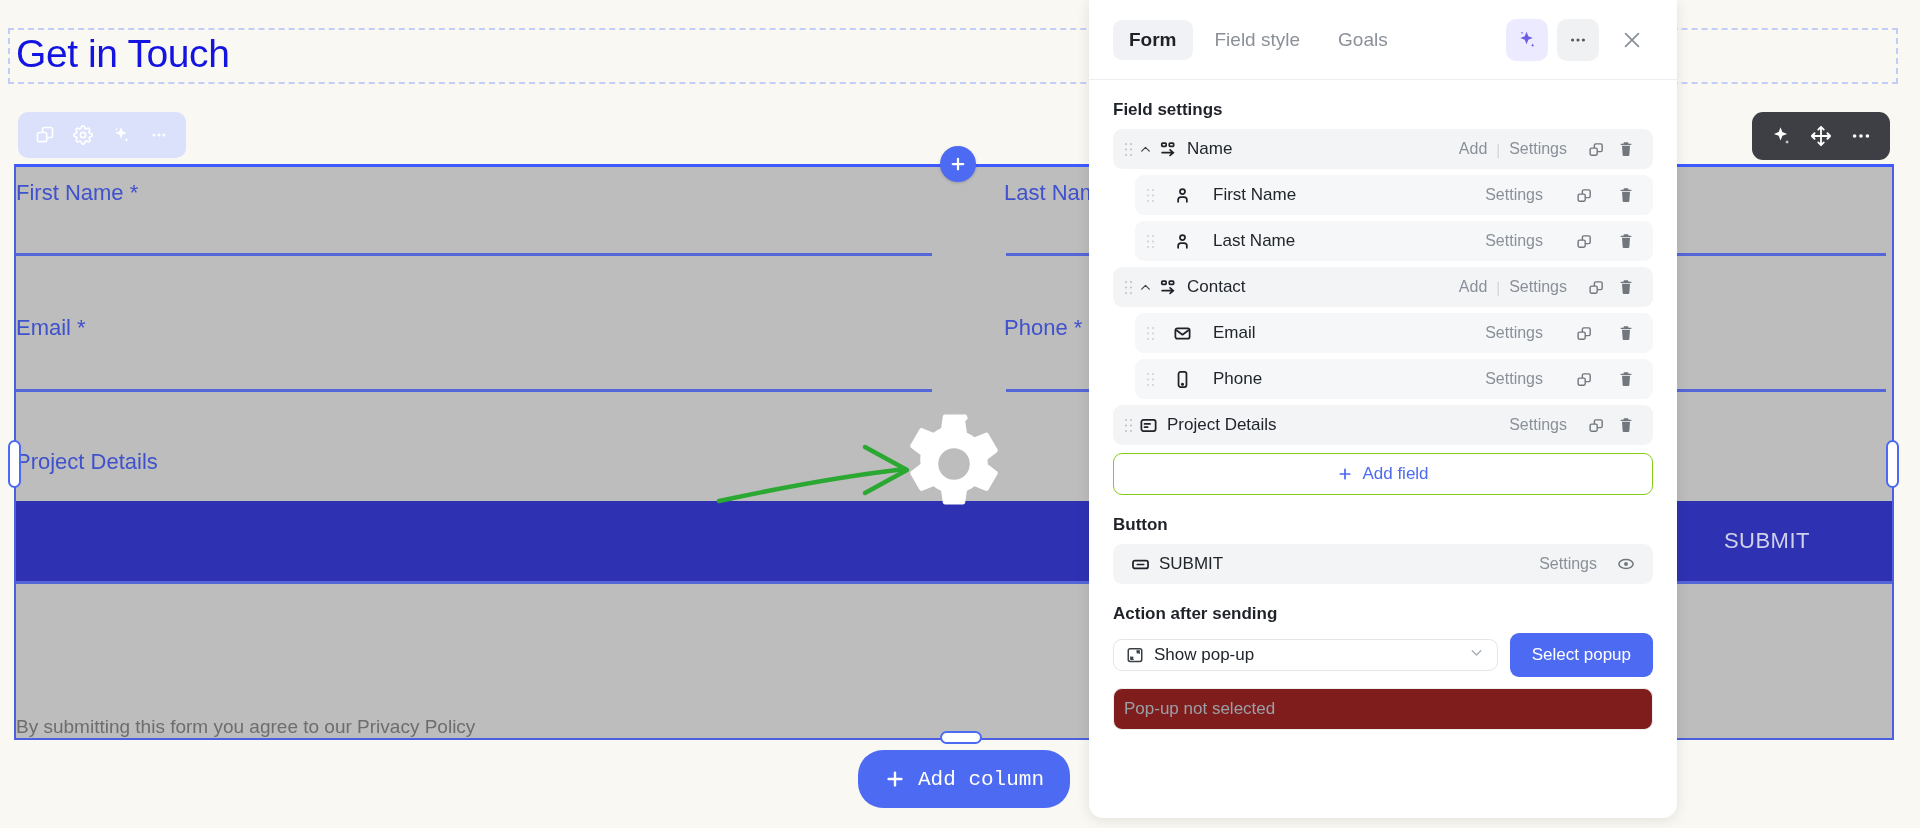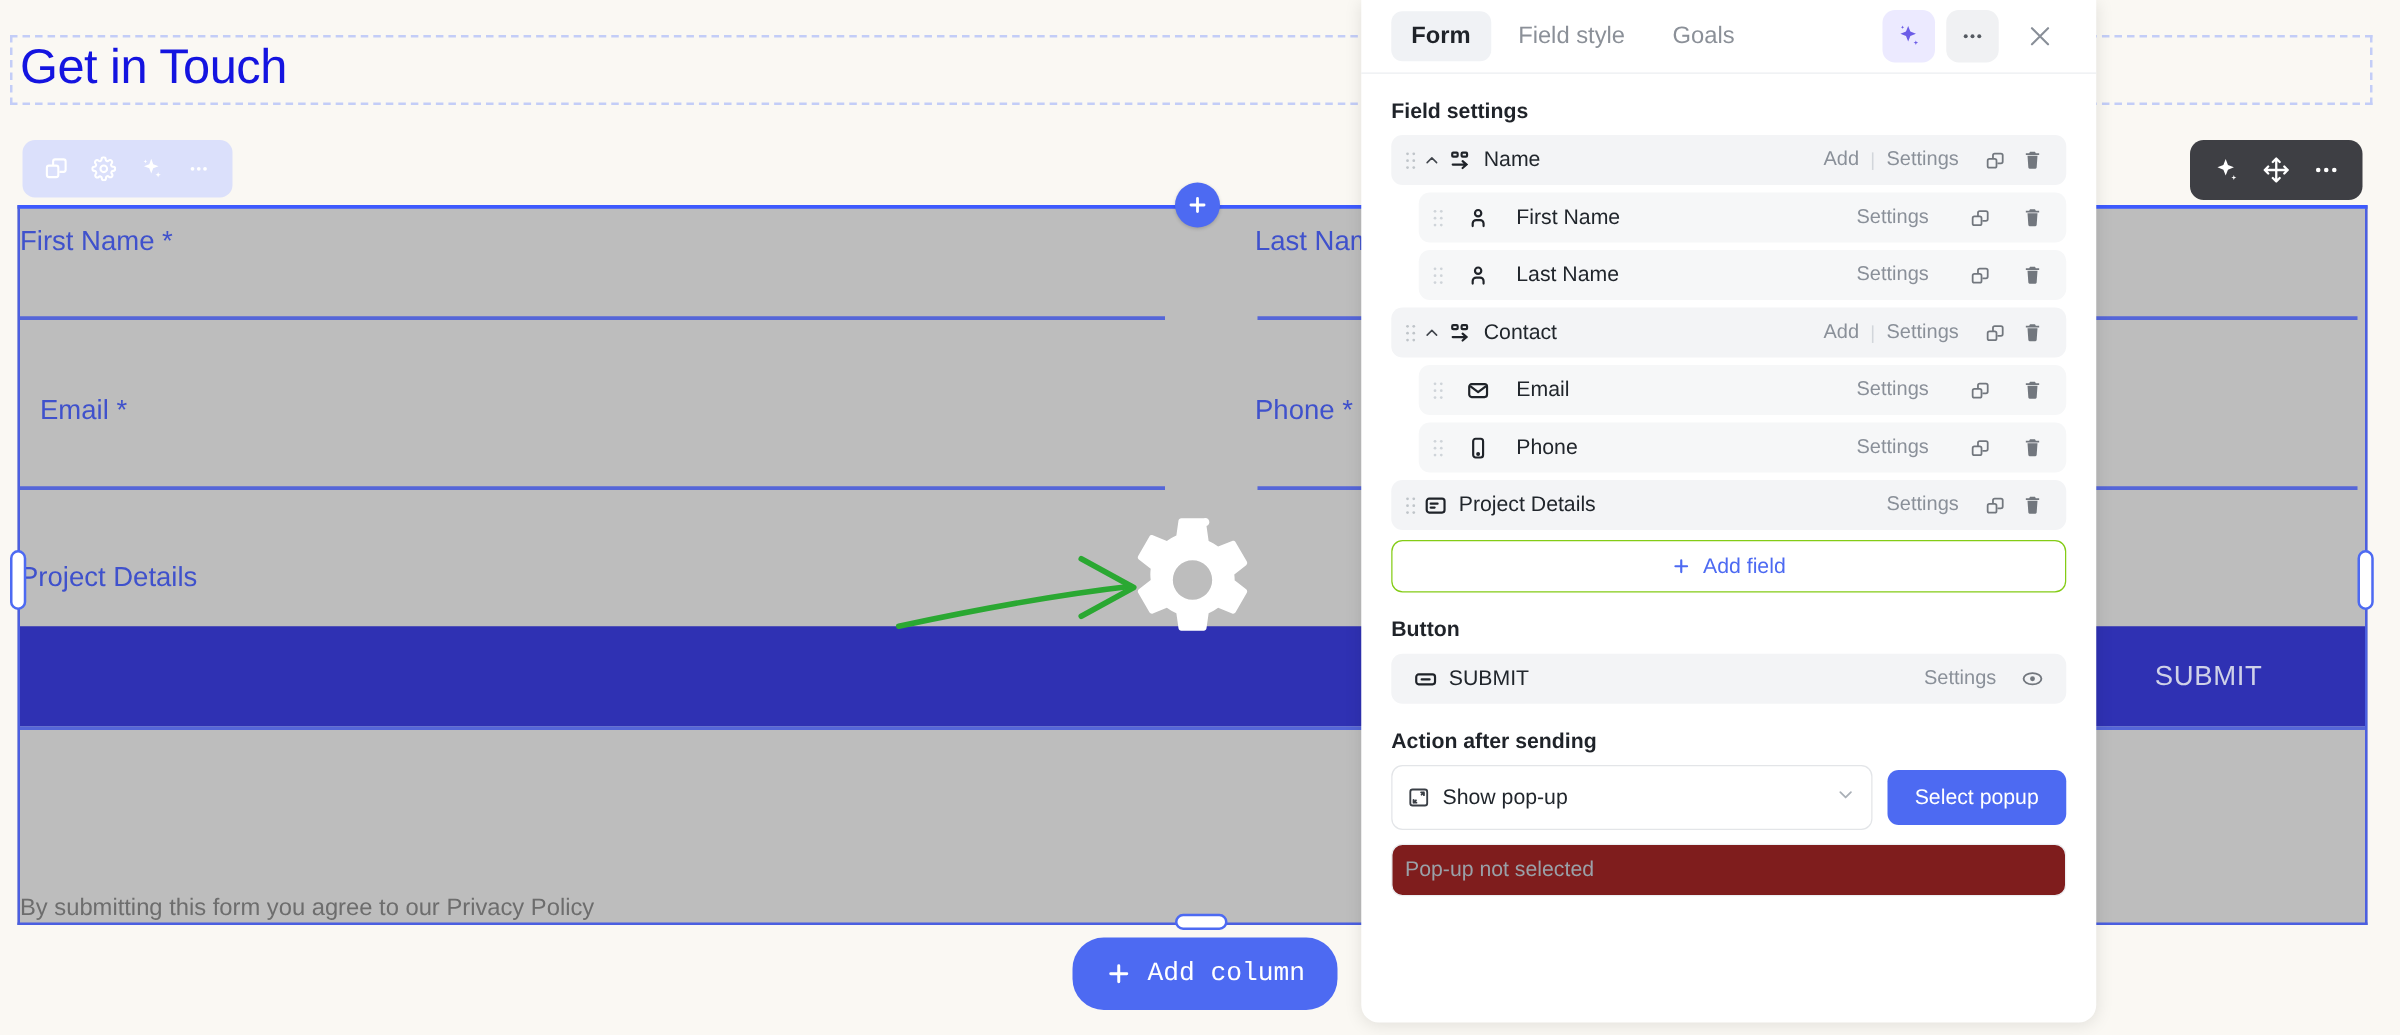"Form" .panel-head { height: 59px -> 80px }
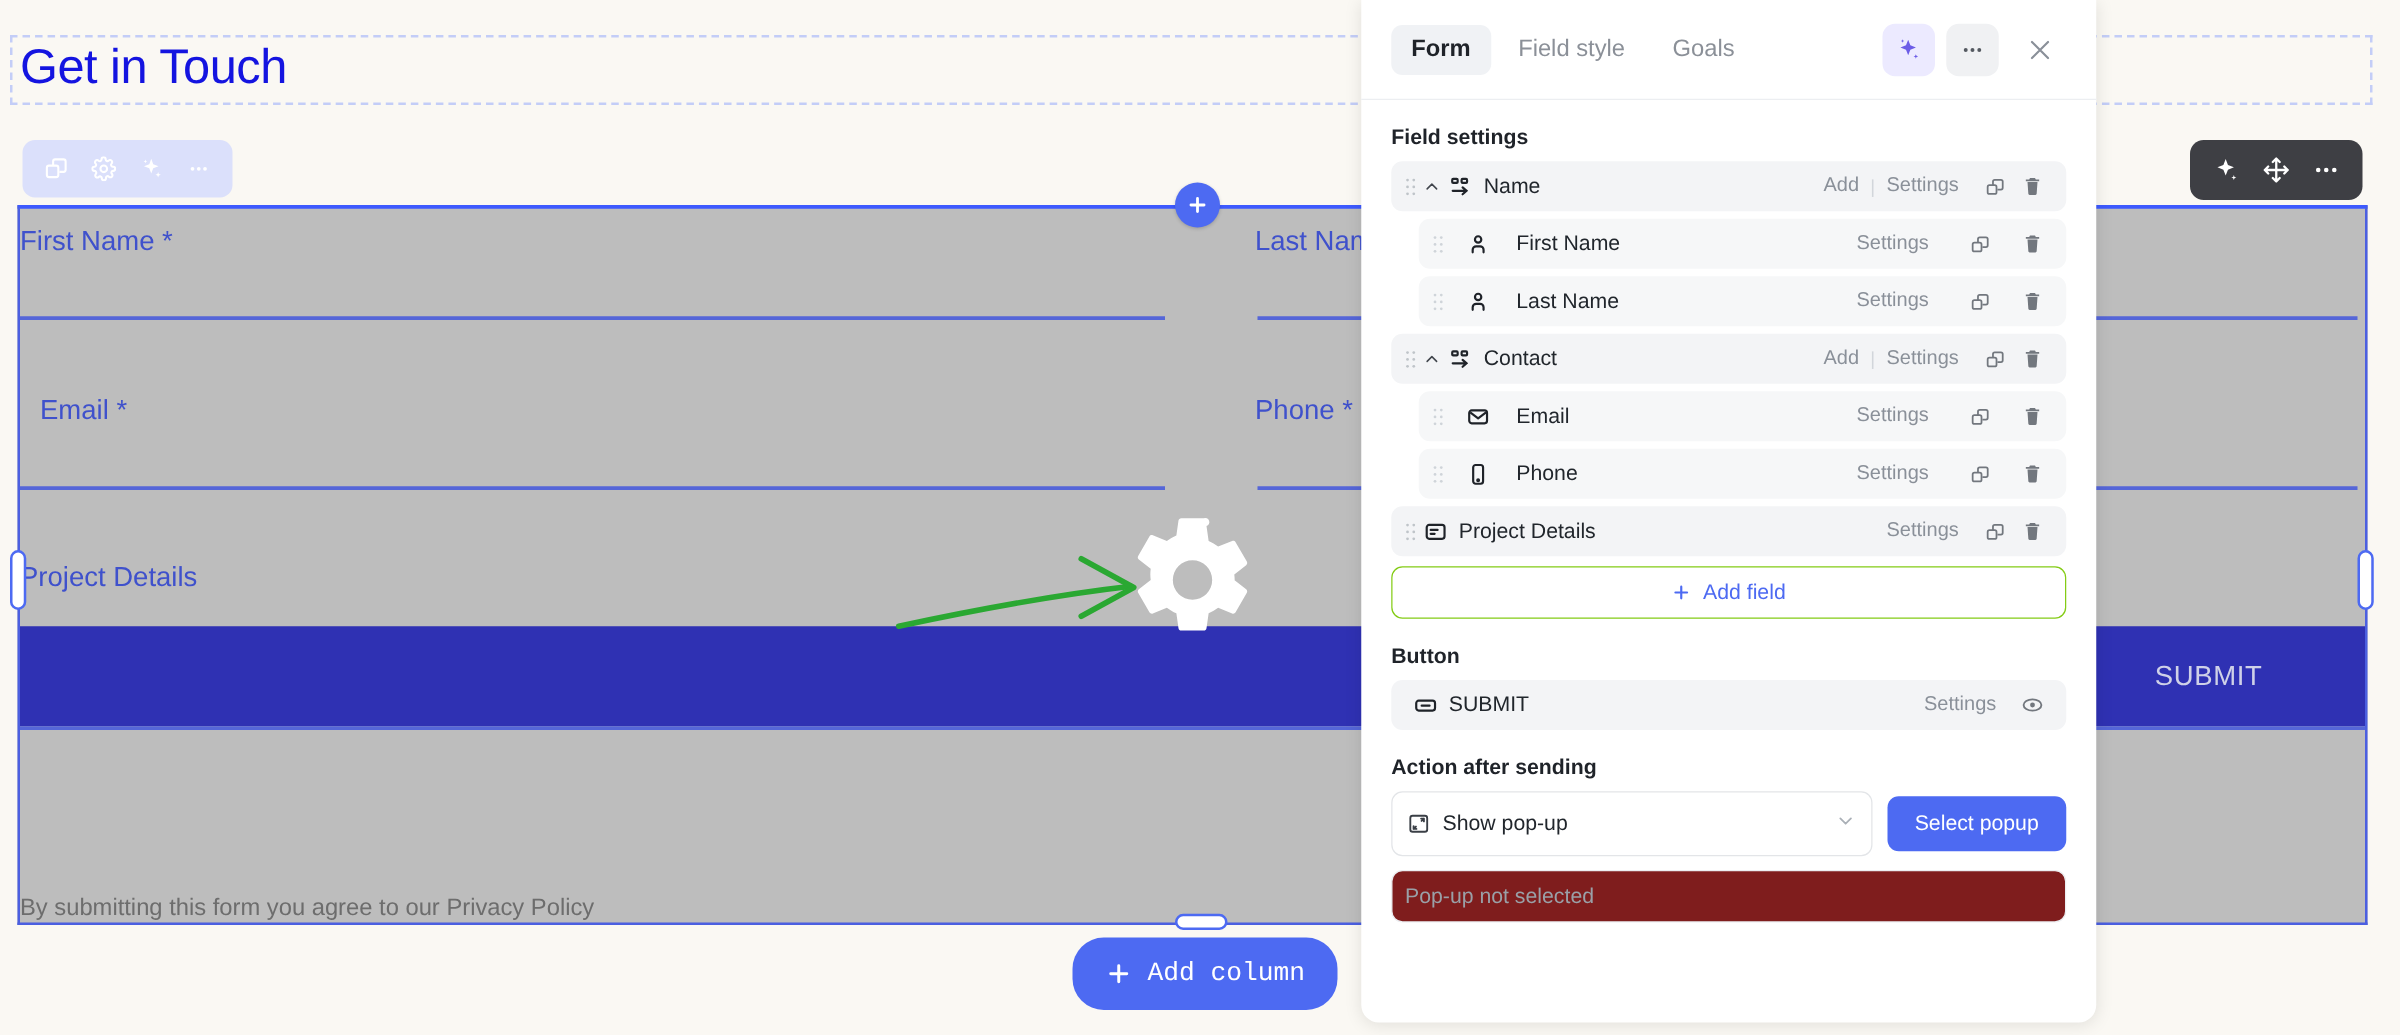"Email *" div.field-label { left: 32px -> 16px }
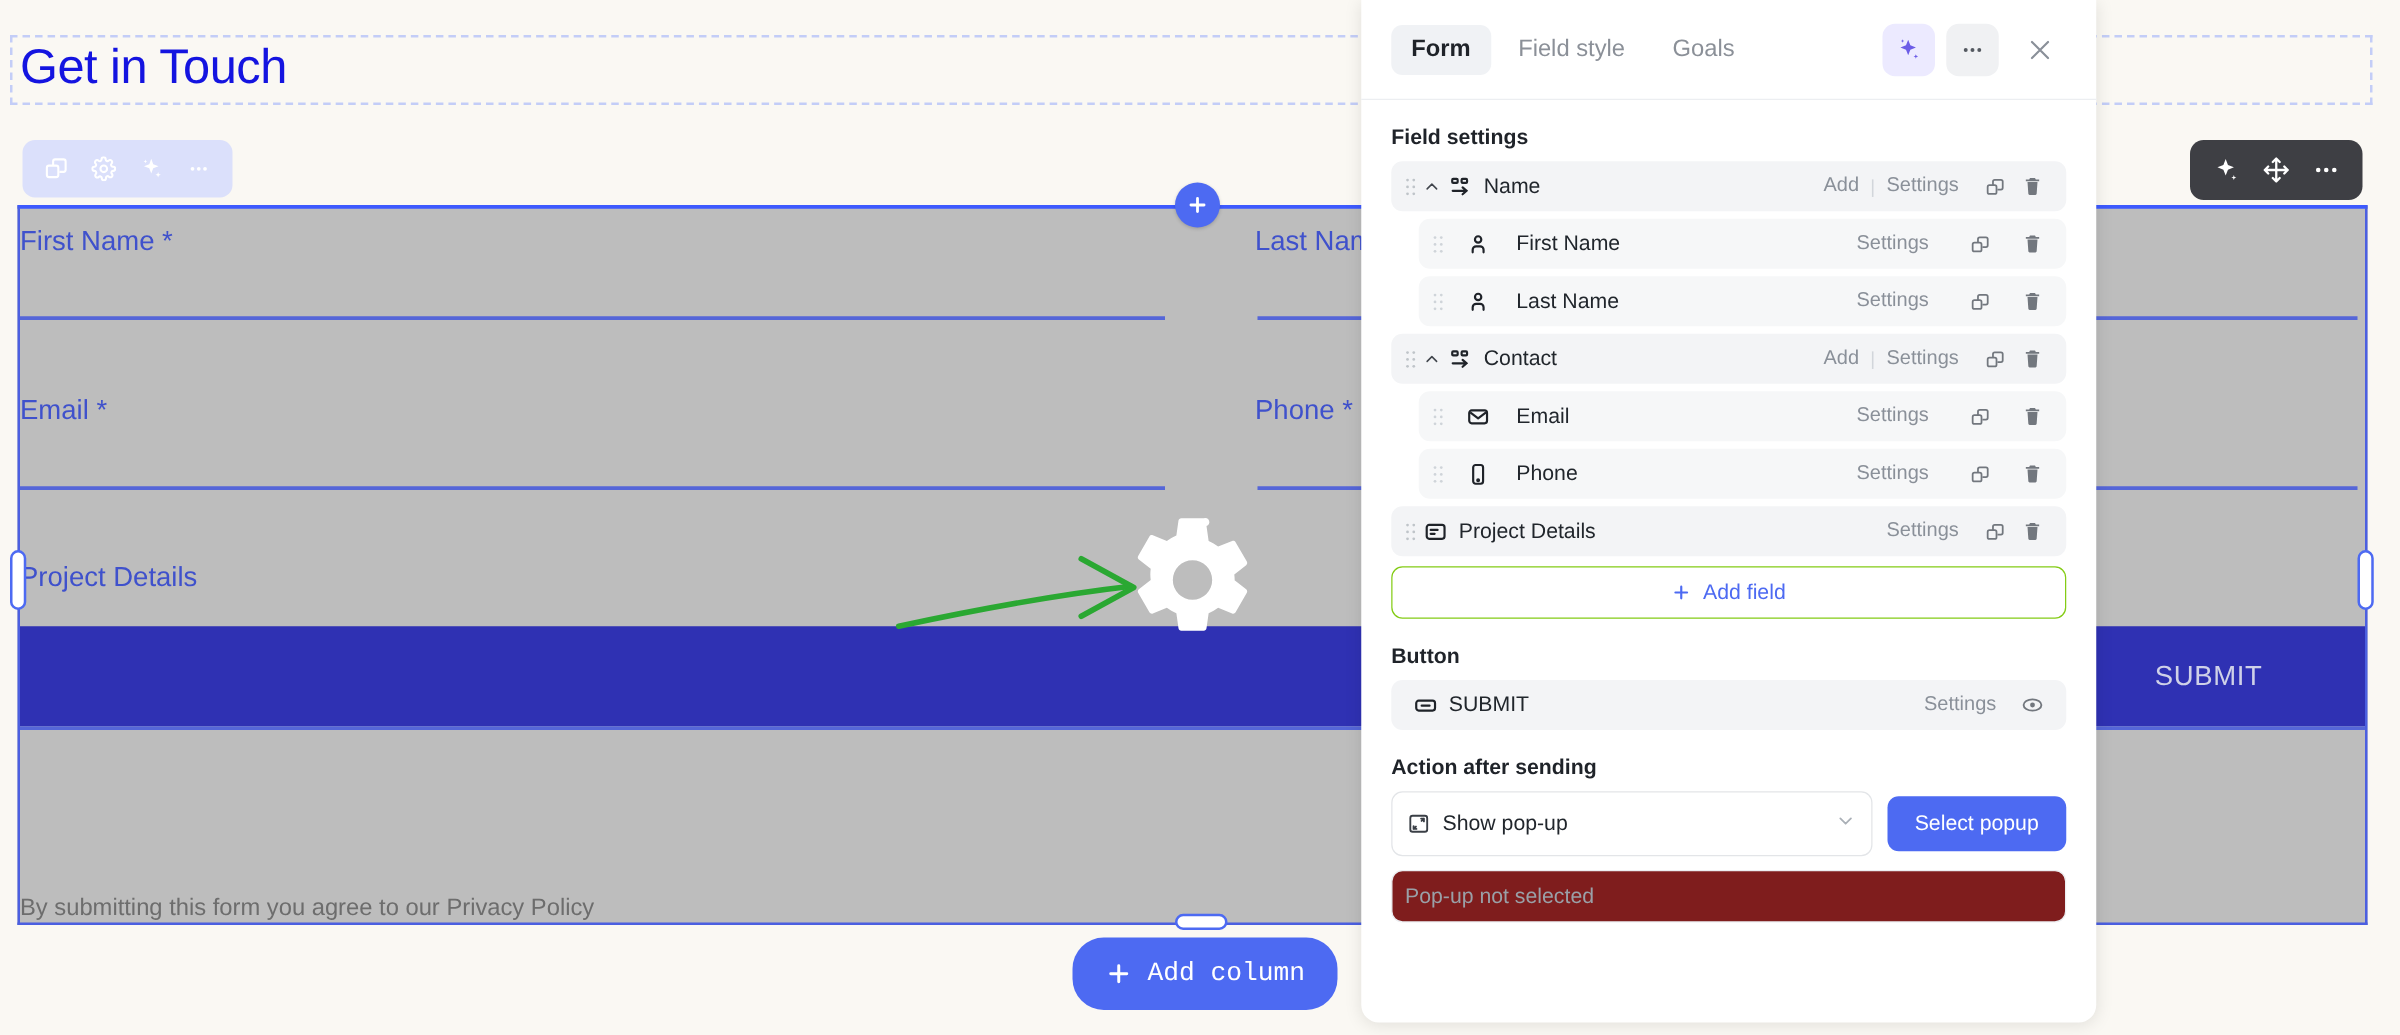"Show pop-up" .select-box { height: 52px -> 32px }
